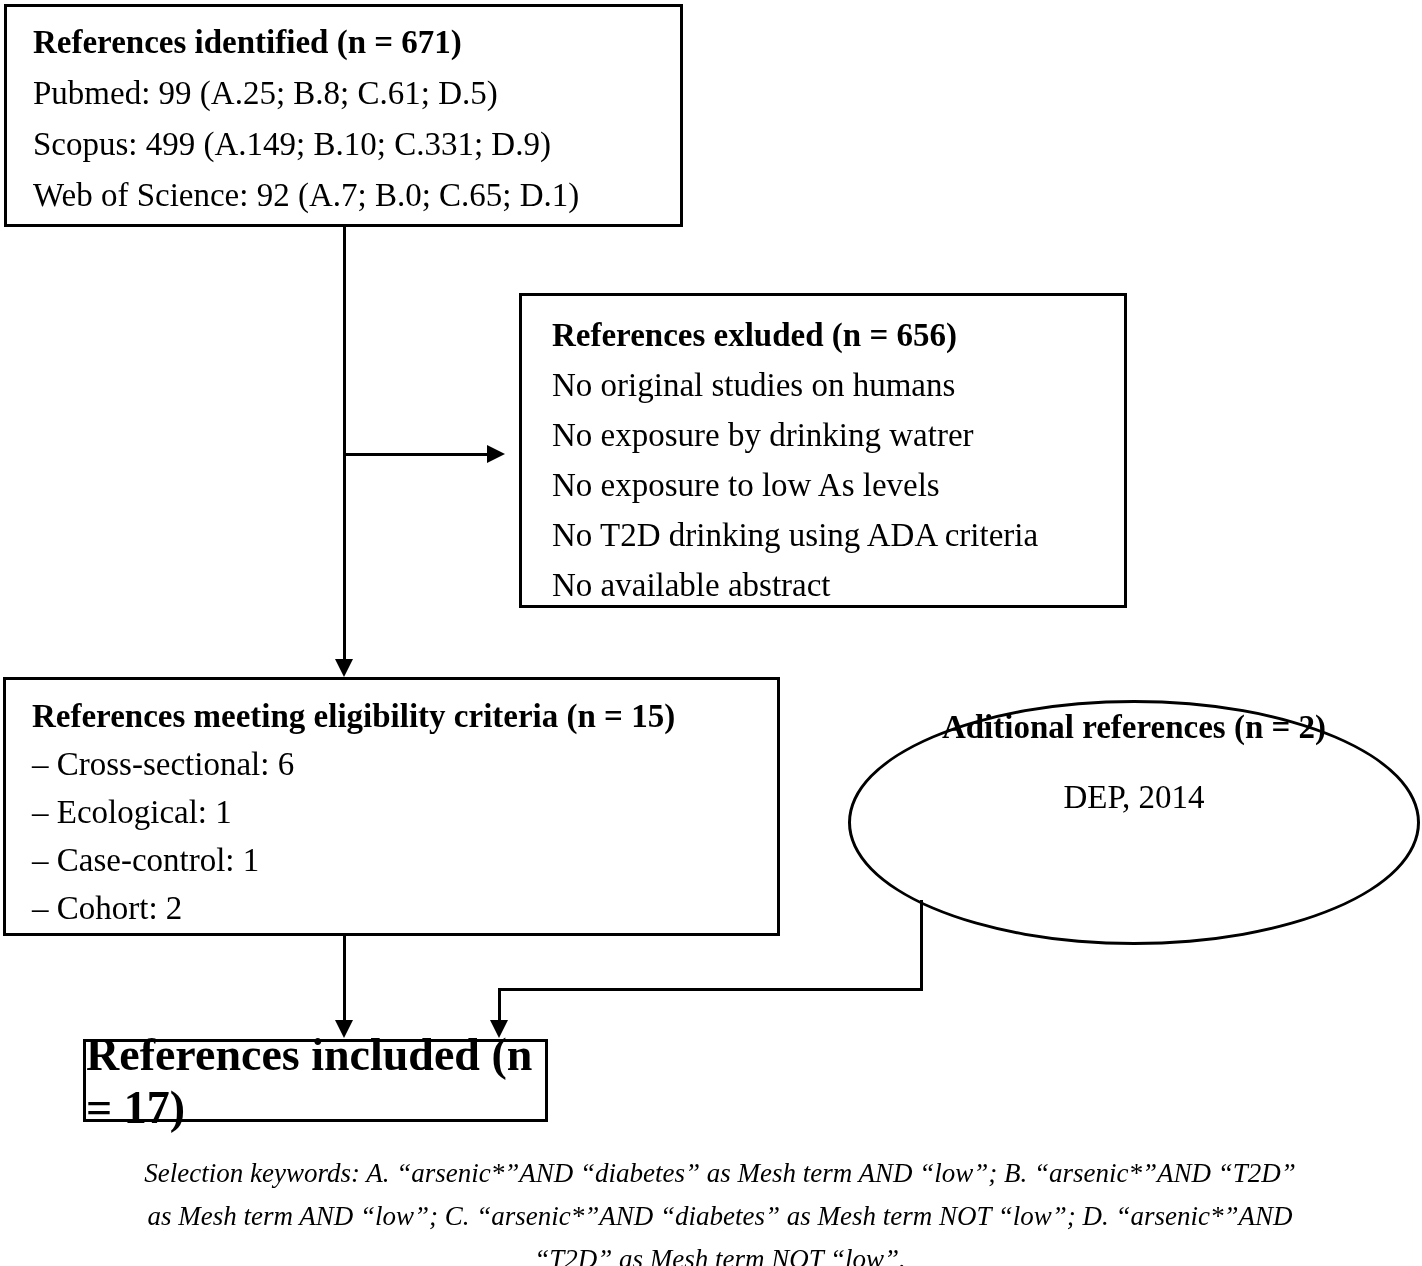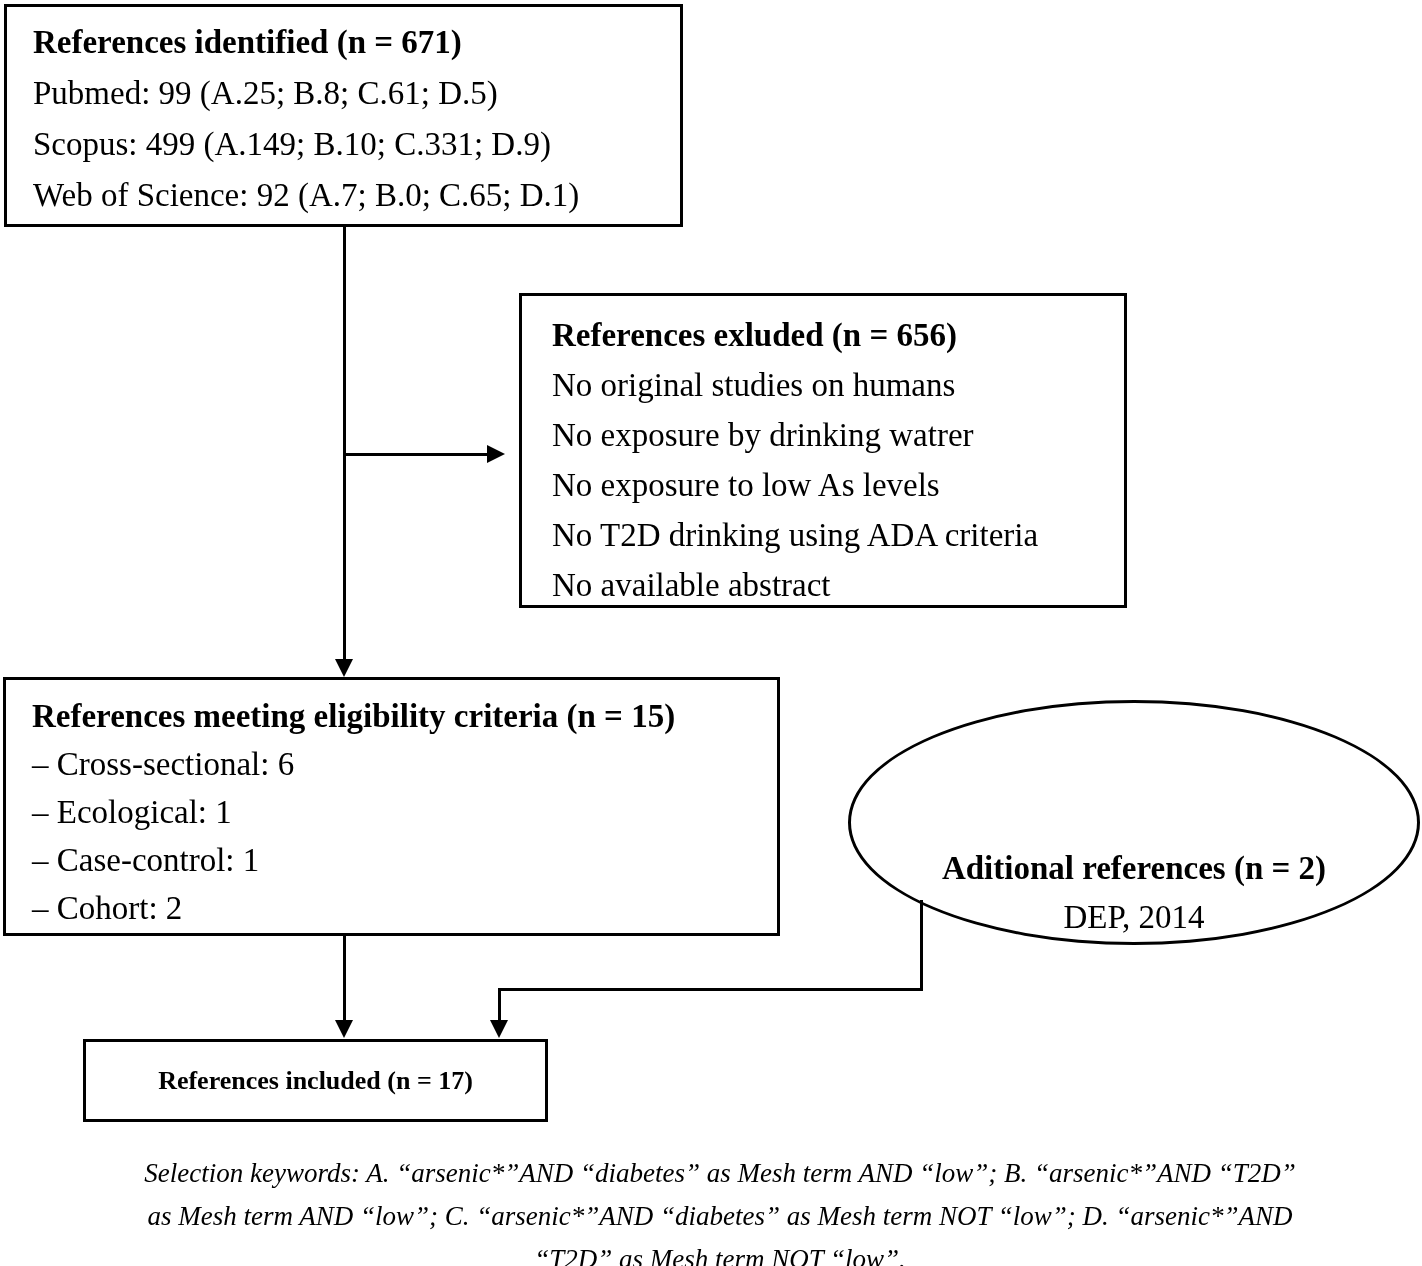"Aditional references (n = 2)" #ellipse-additional { gap: none -> 21px; justify-content: flex-end -> flex-start }
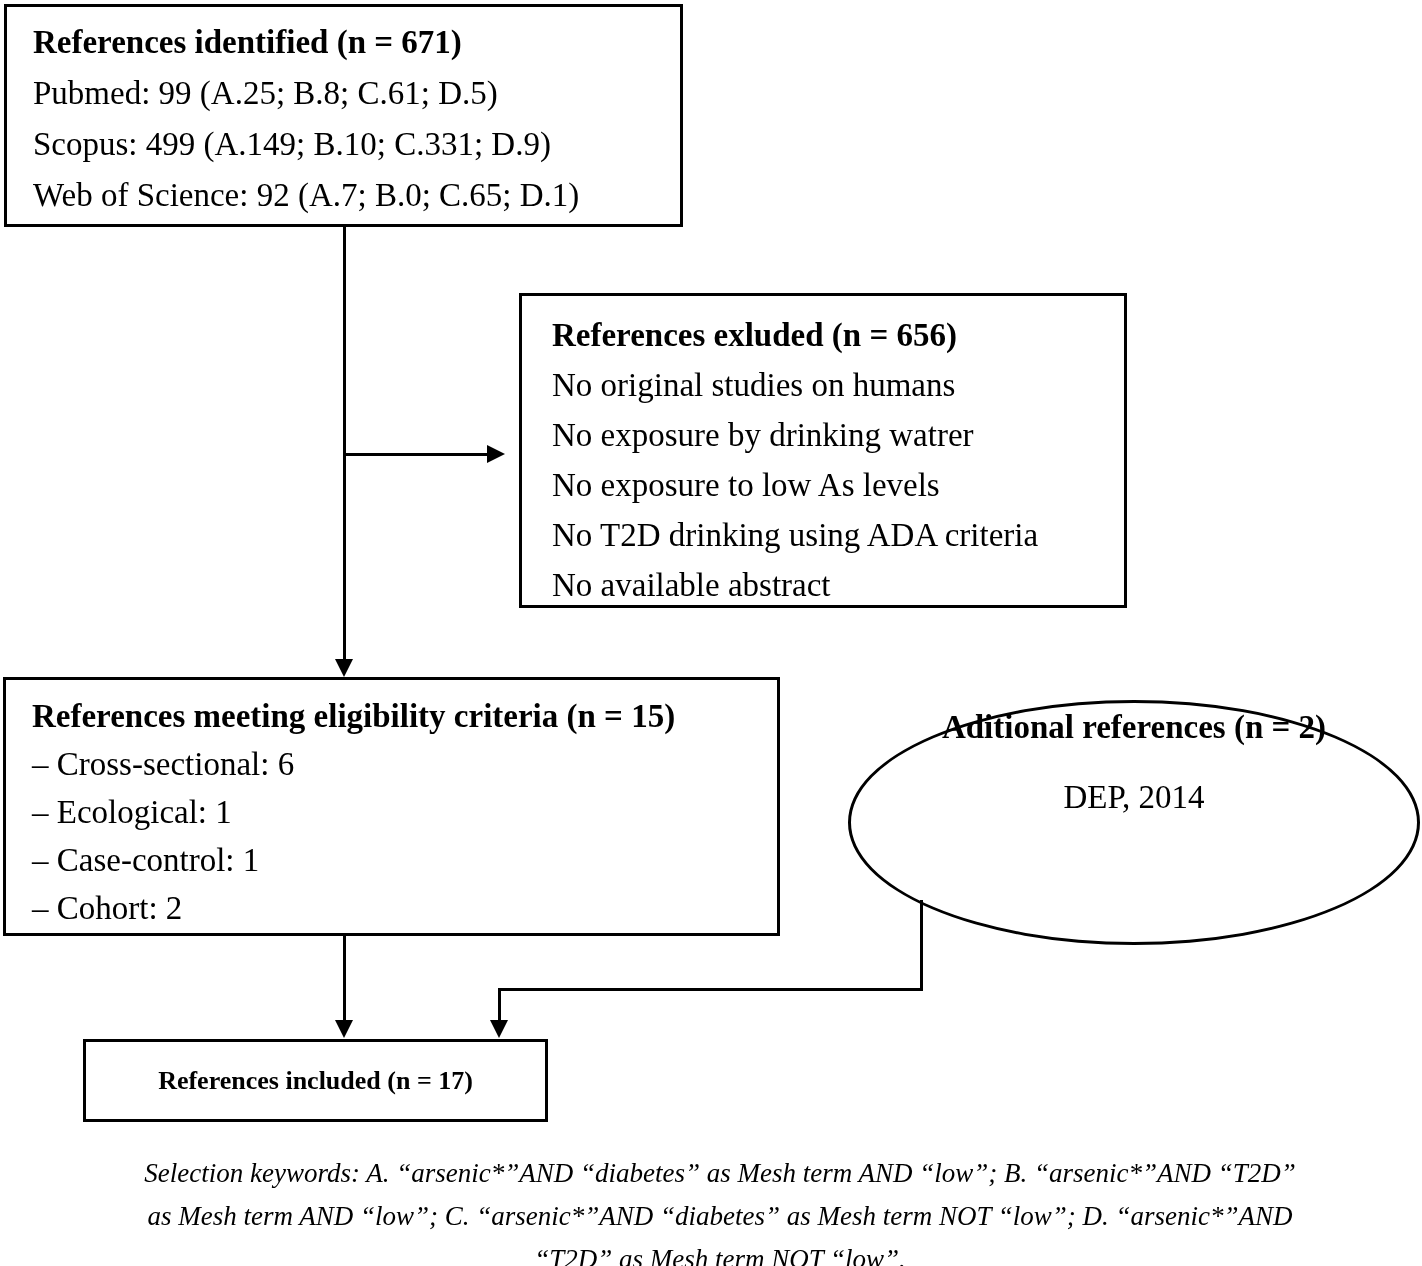"References included (n = 17)" #box-included { font-size: 26px -> 46px }
